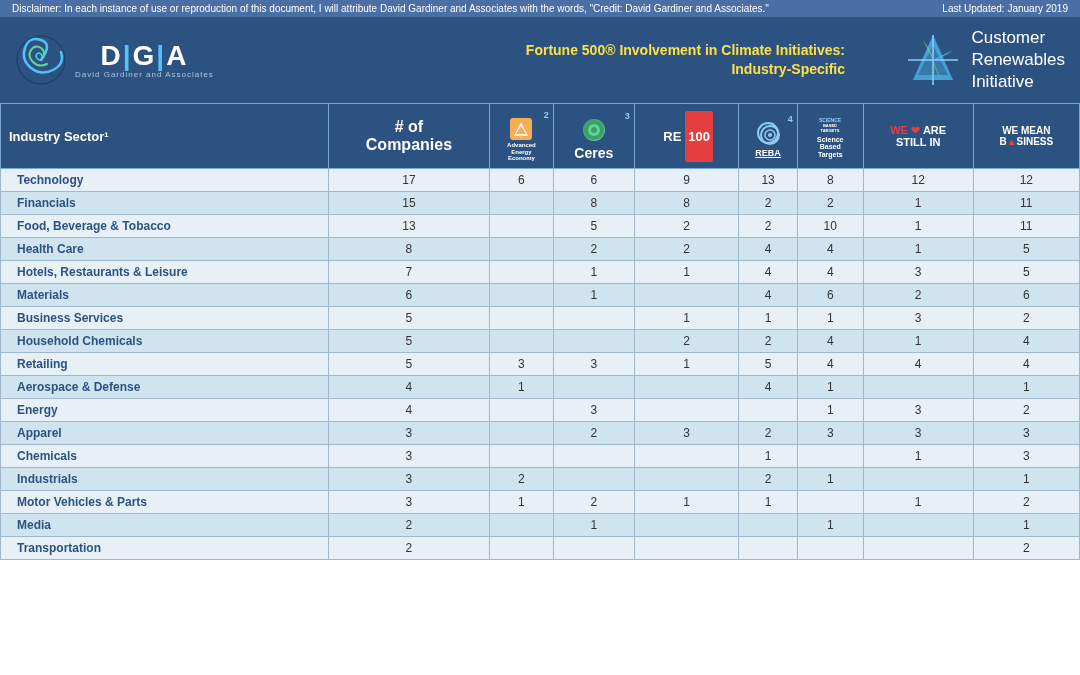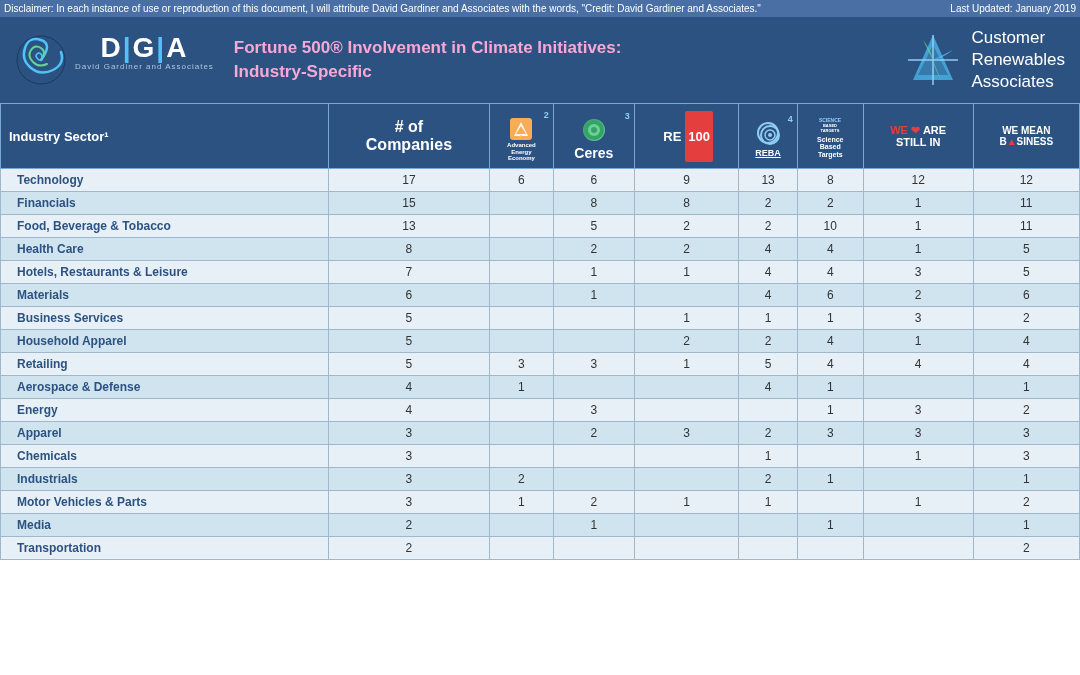"Disclaimer: In each instance of" .disclaimer { padding: 3px 4px -> 3px 12px }
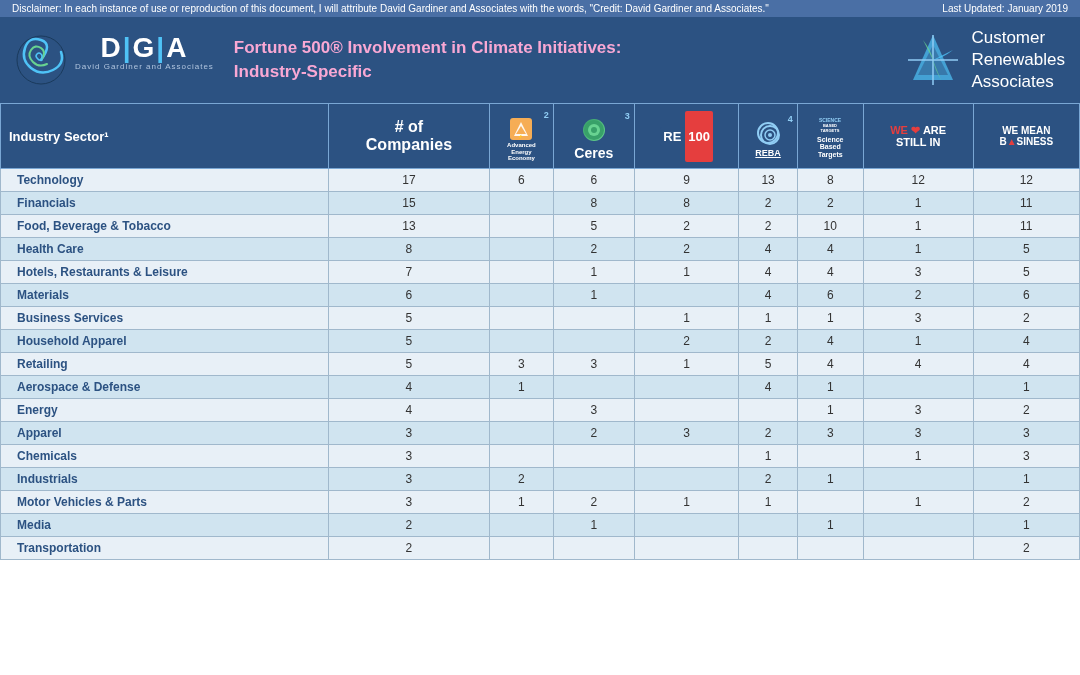"D|G|A" .logo-area { align-items: none -> center }
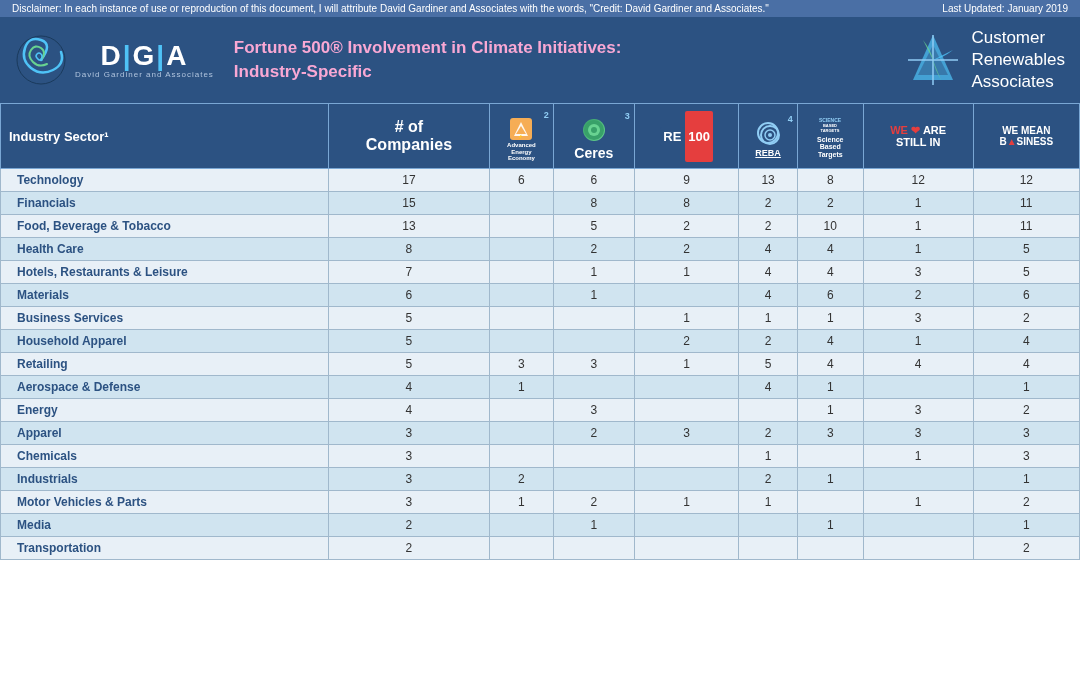"Fortune 500® Involvement in Climate" .title-area { color: #f9a8d4 -> #fde047; font-size: 17px -> 14px; text-align: left -> right }
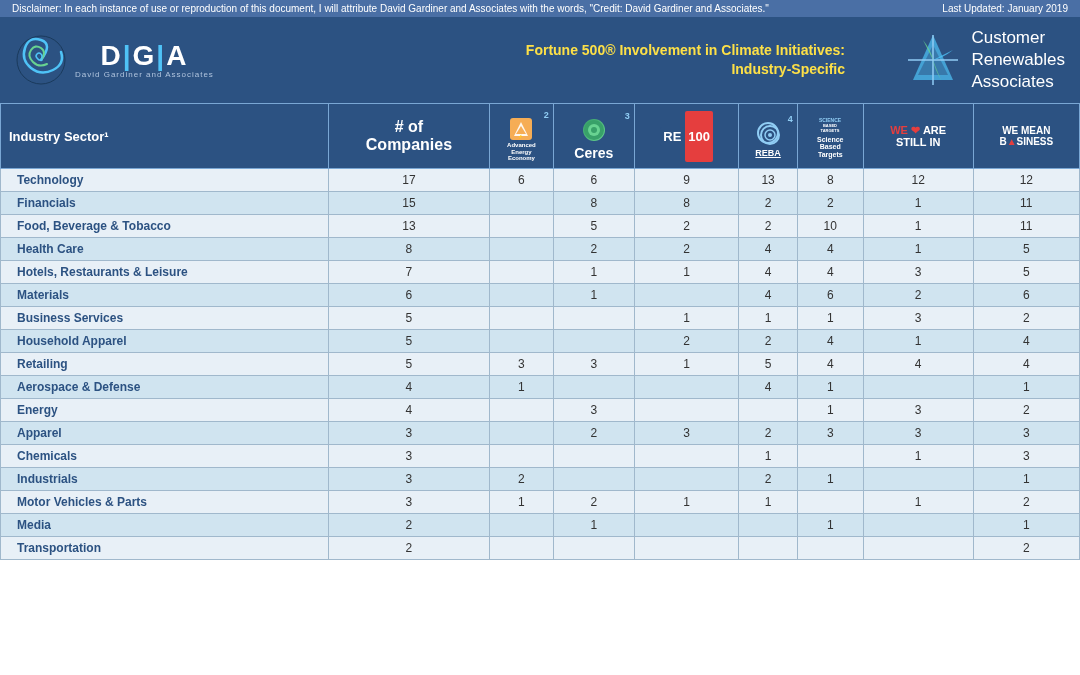"Associates" div { text: Associates -> Initiative }
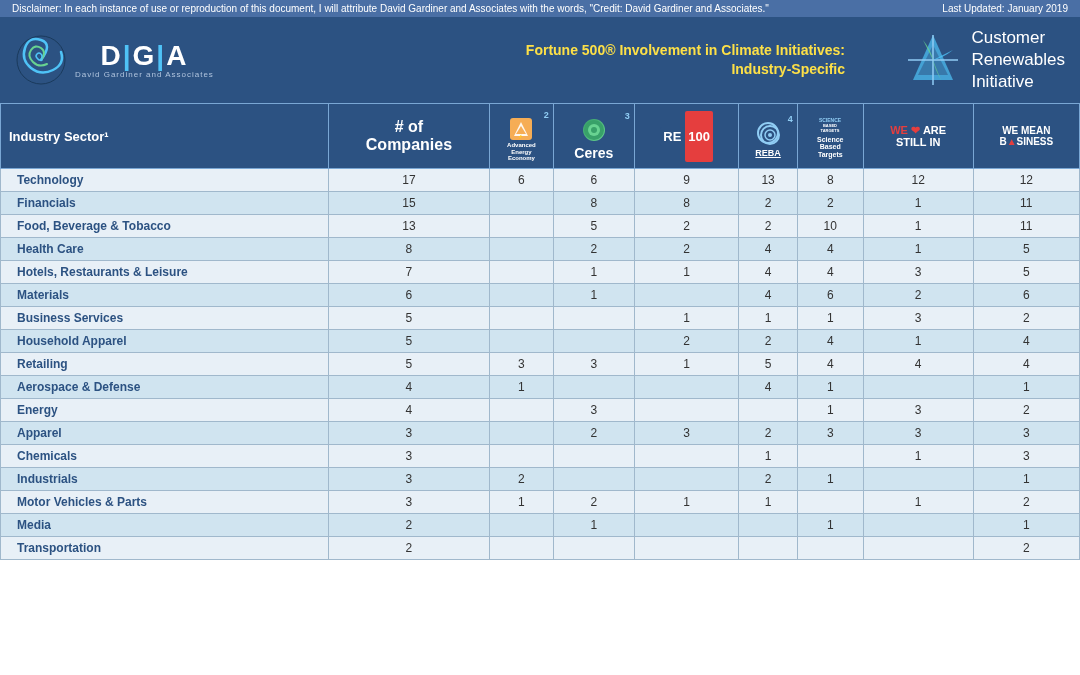"Household Apparel" td.industry-name { text: Apparel -> Chemicals }
